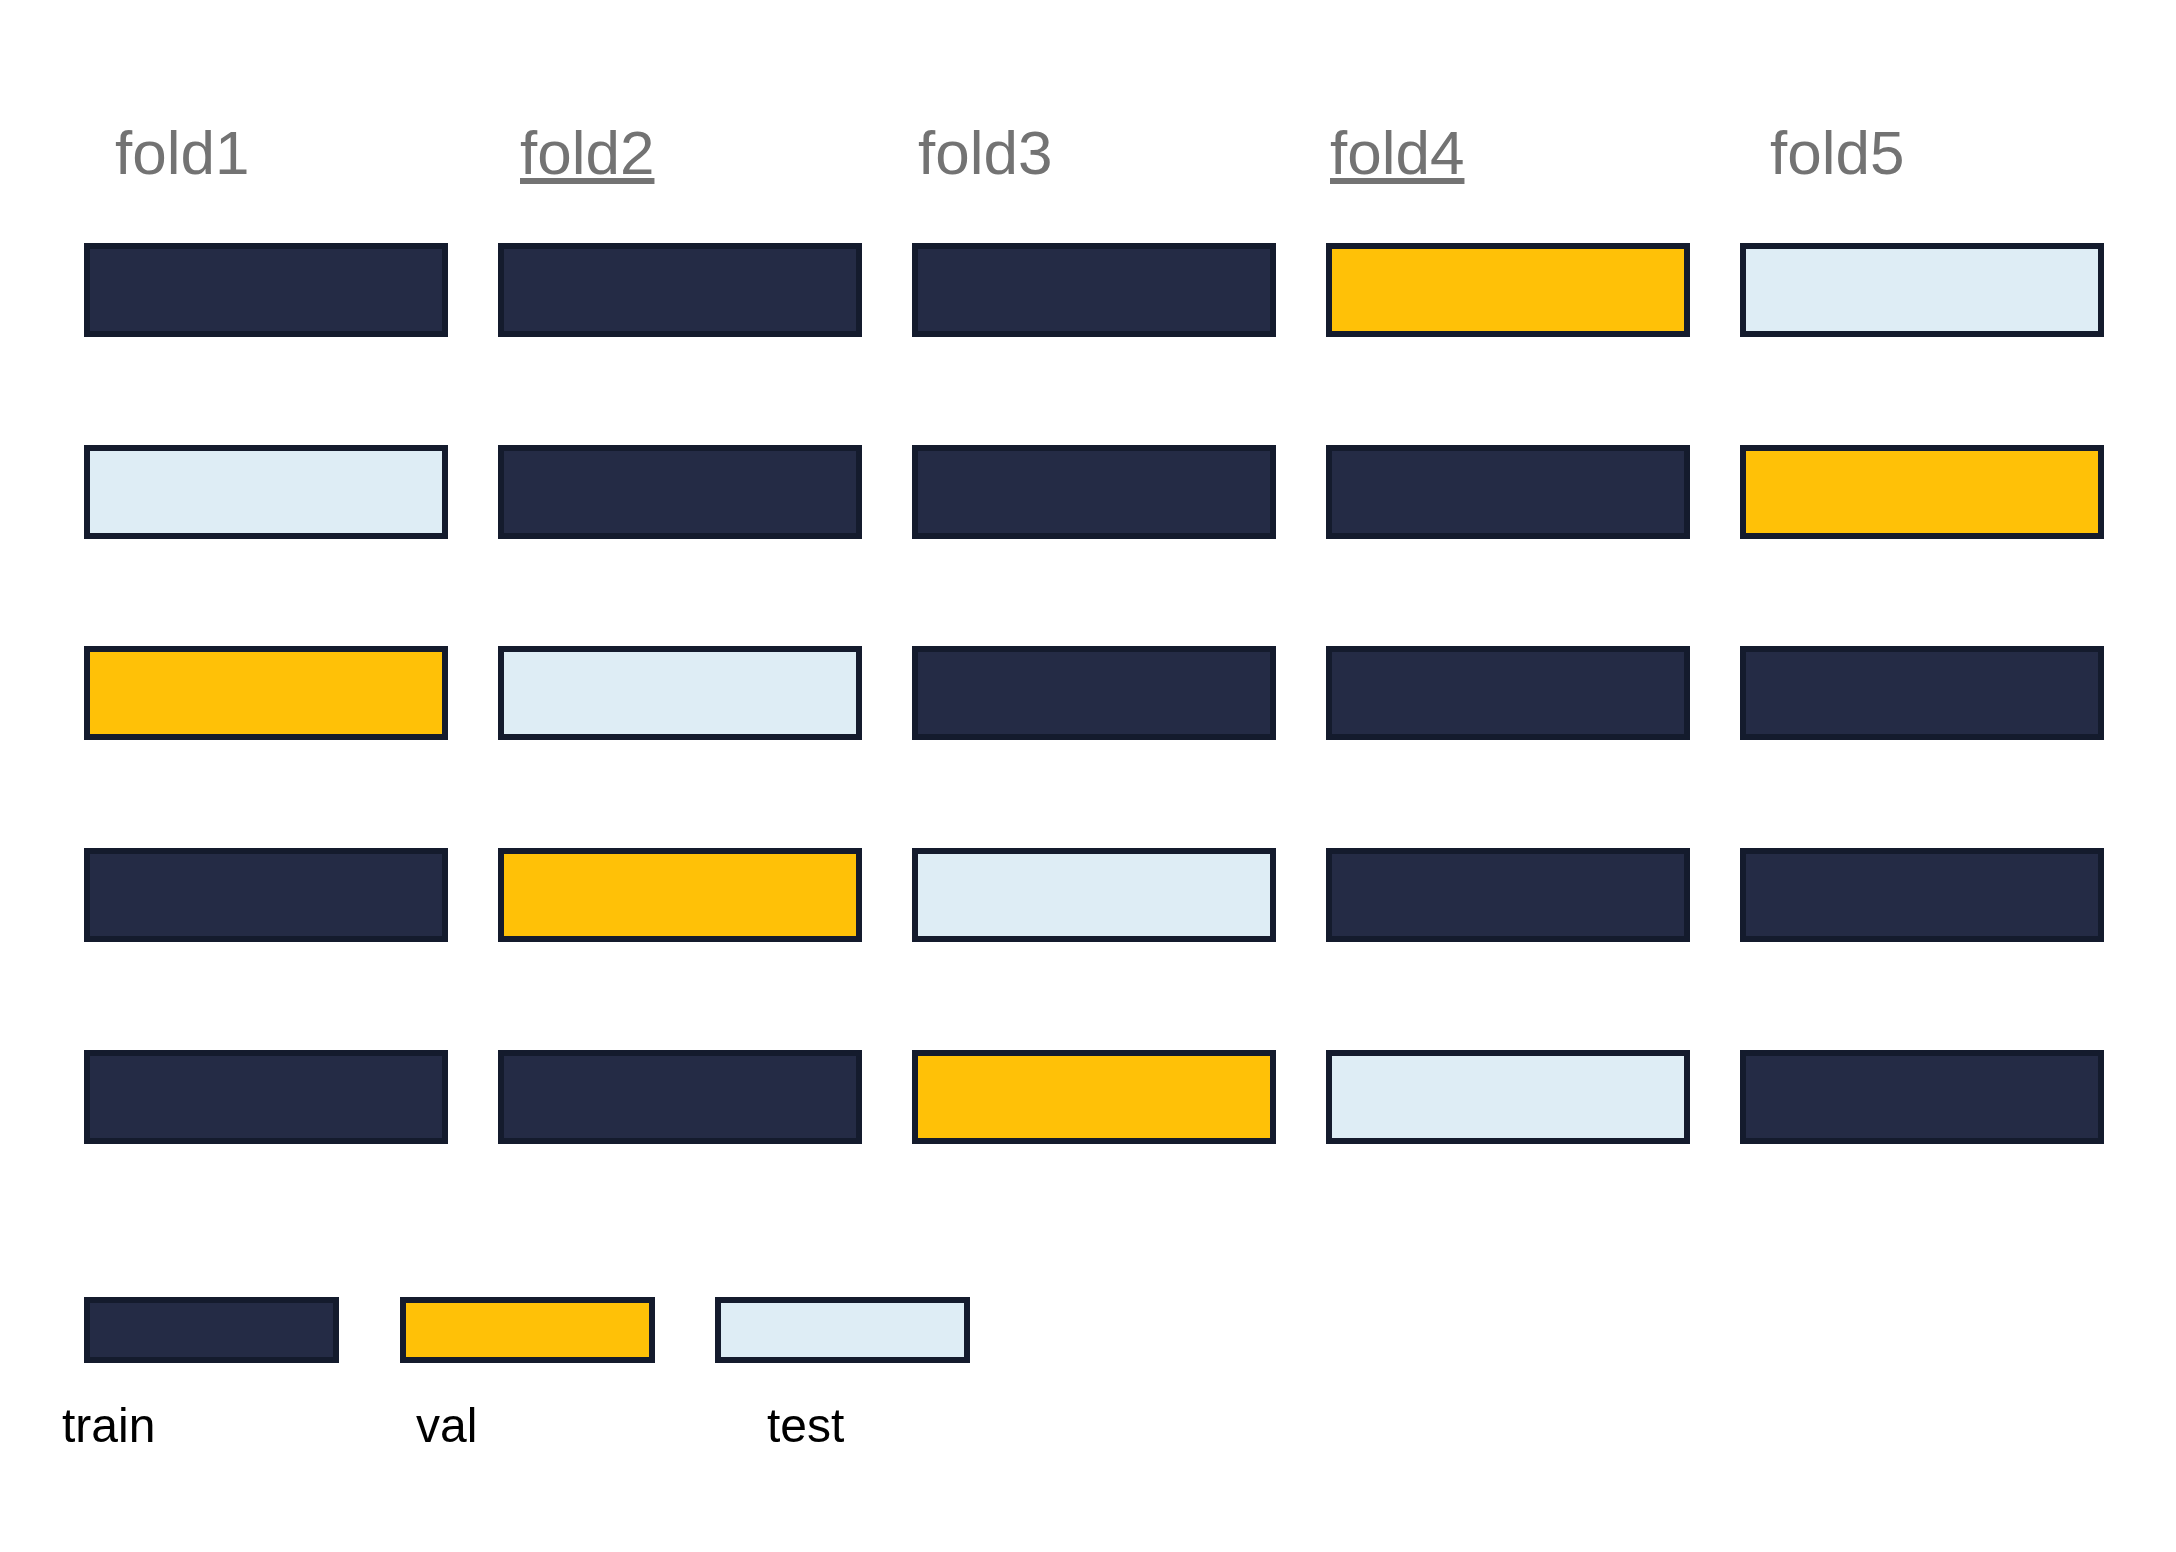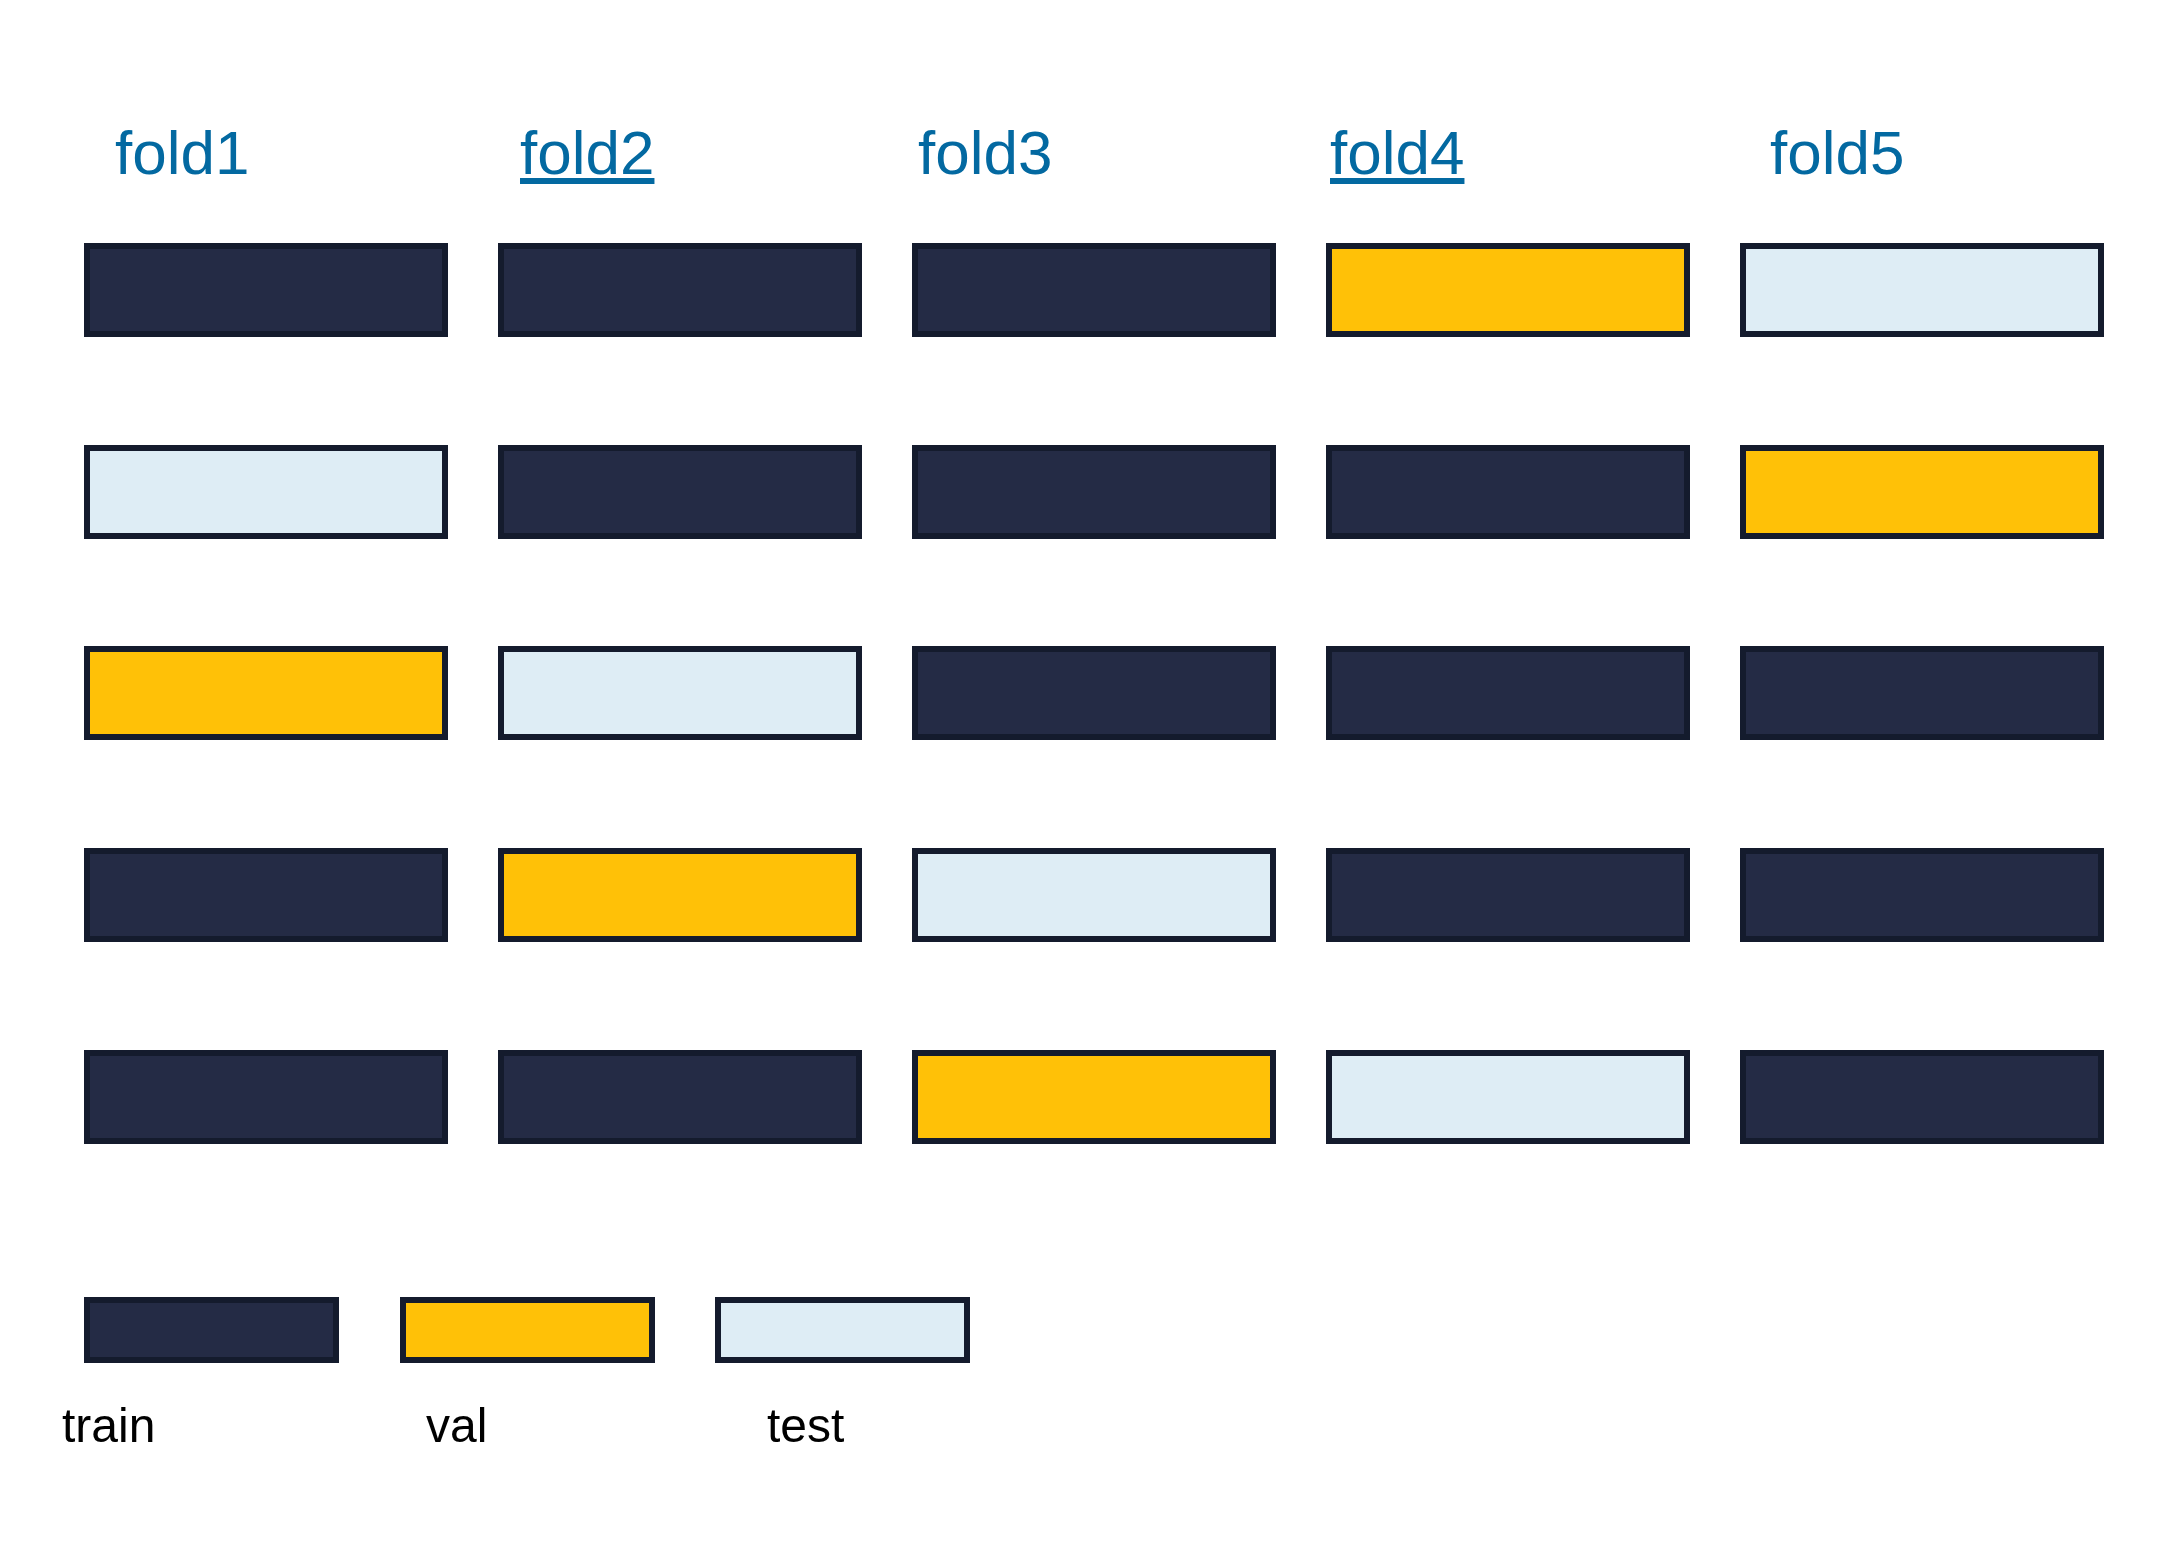"fold1" .col-label { color: #0369a1 -> #737373 }
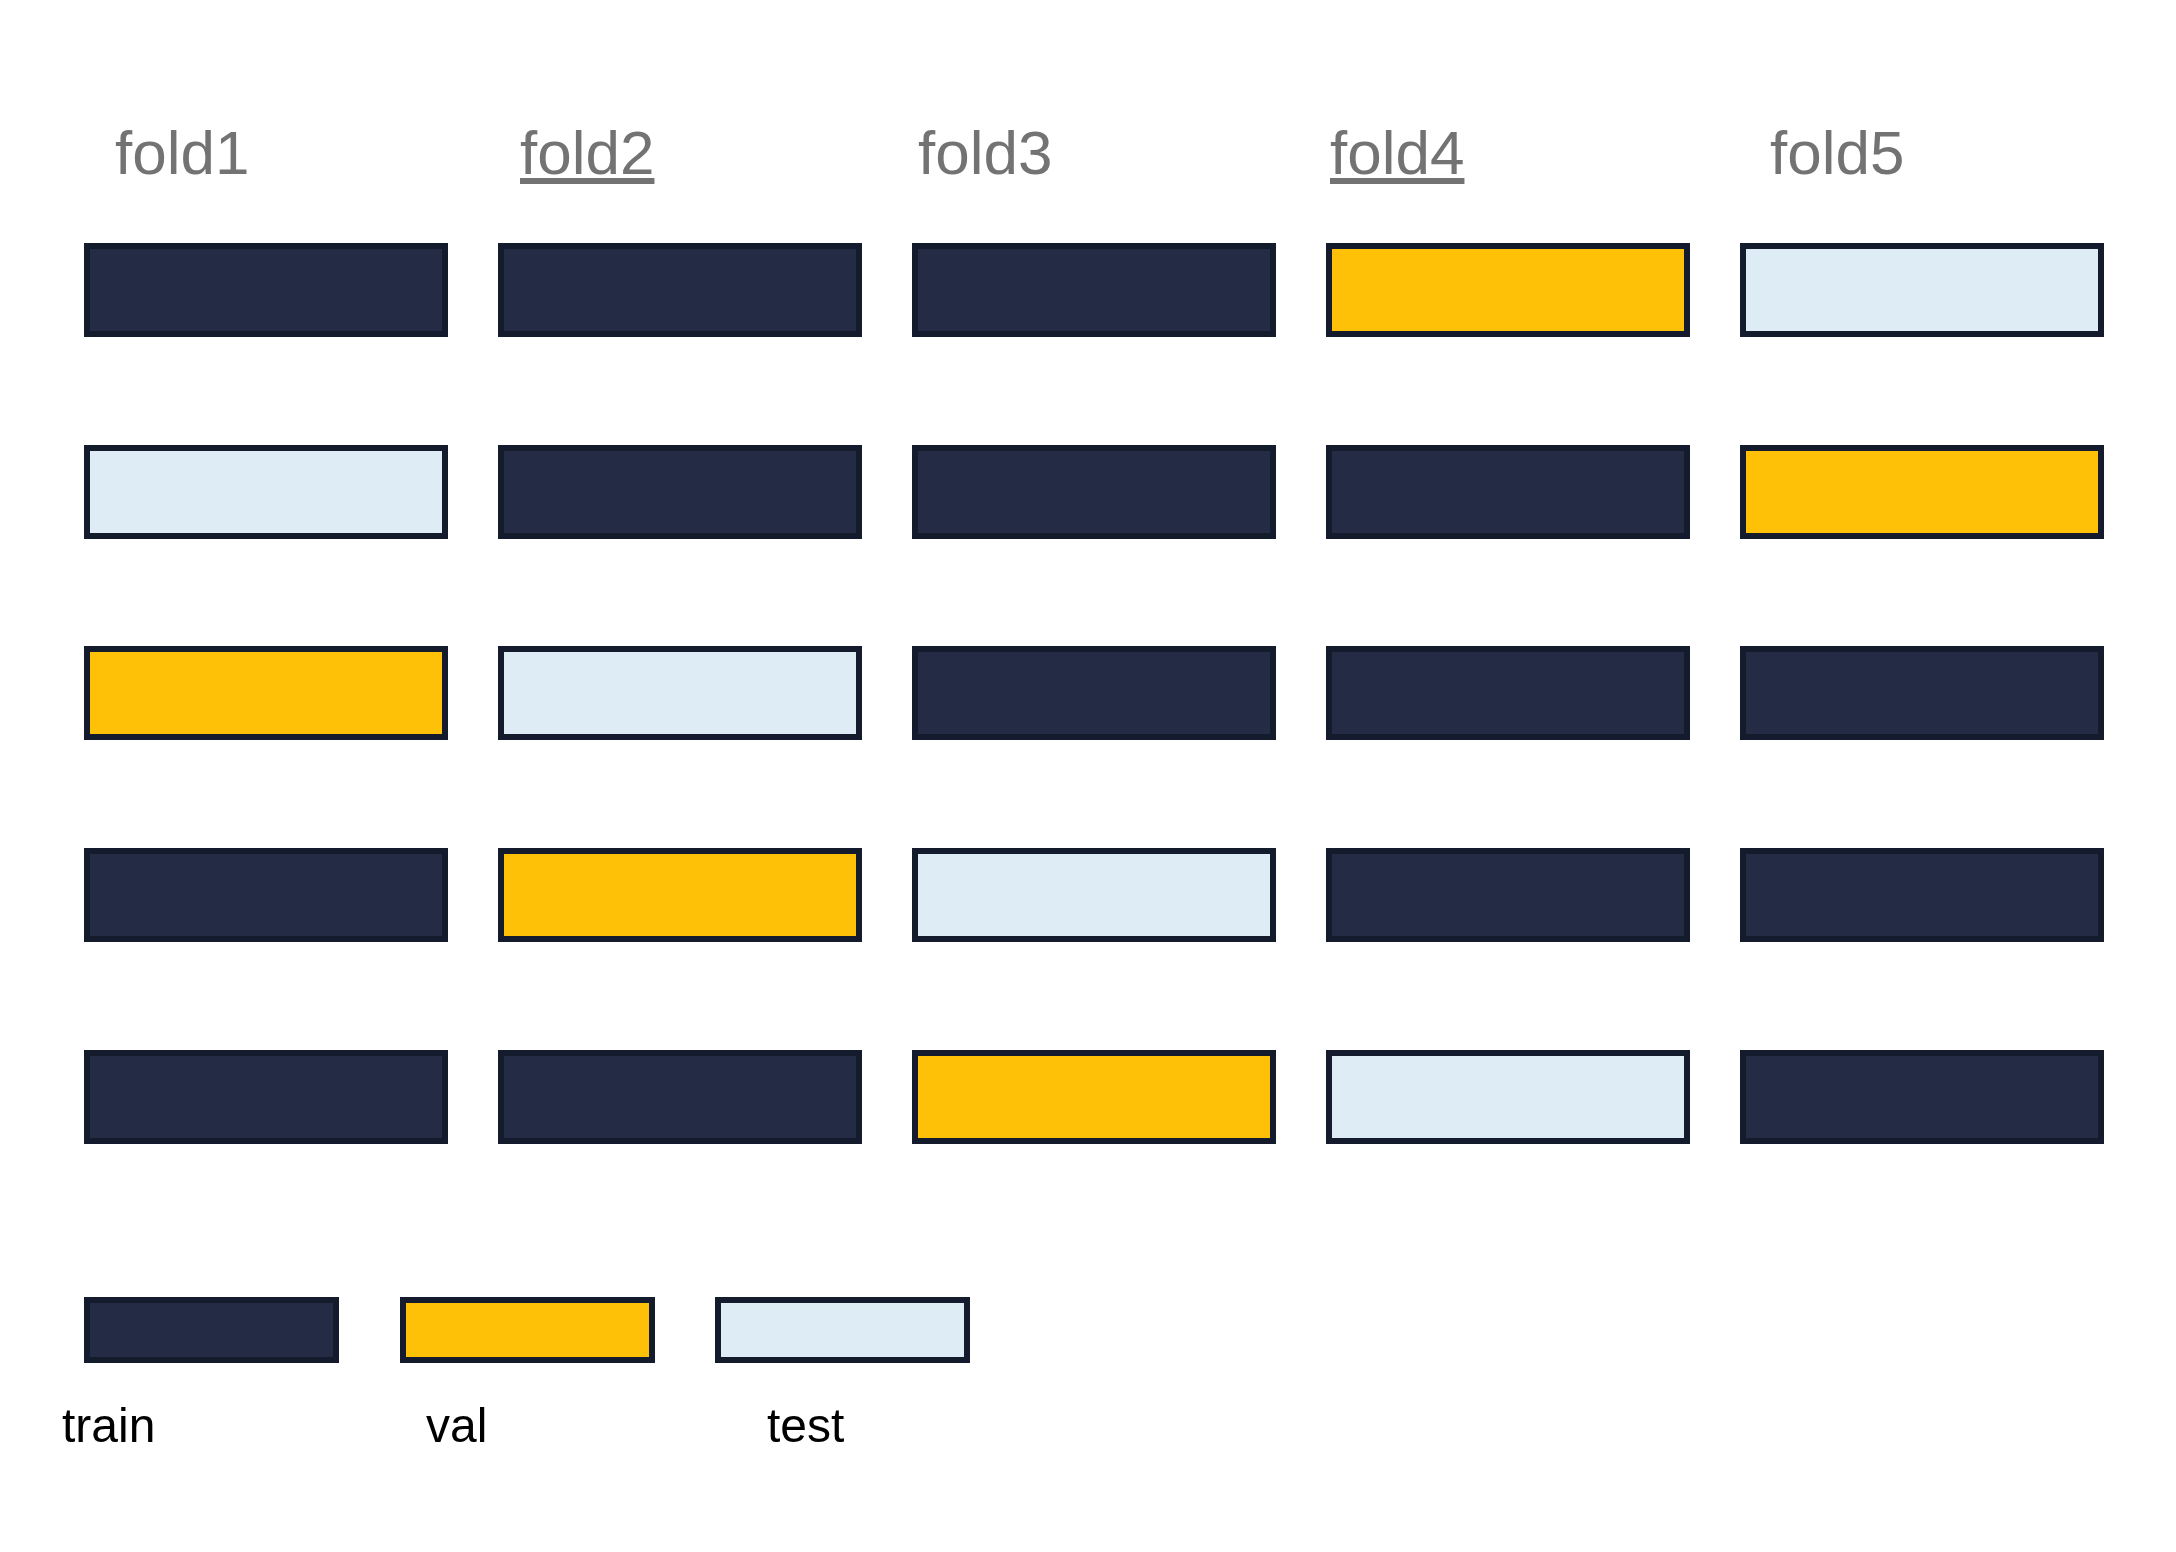"val" div.legend-label { left: 426px -> 416px }
